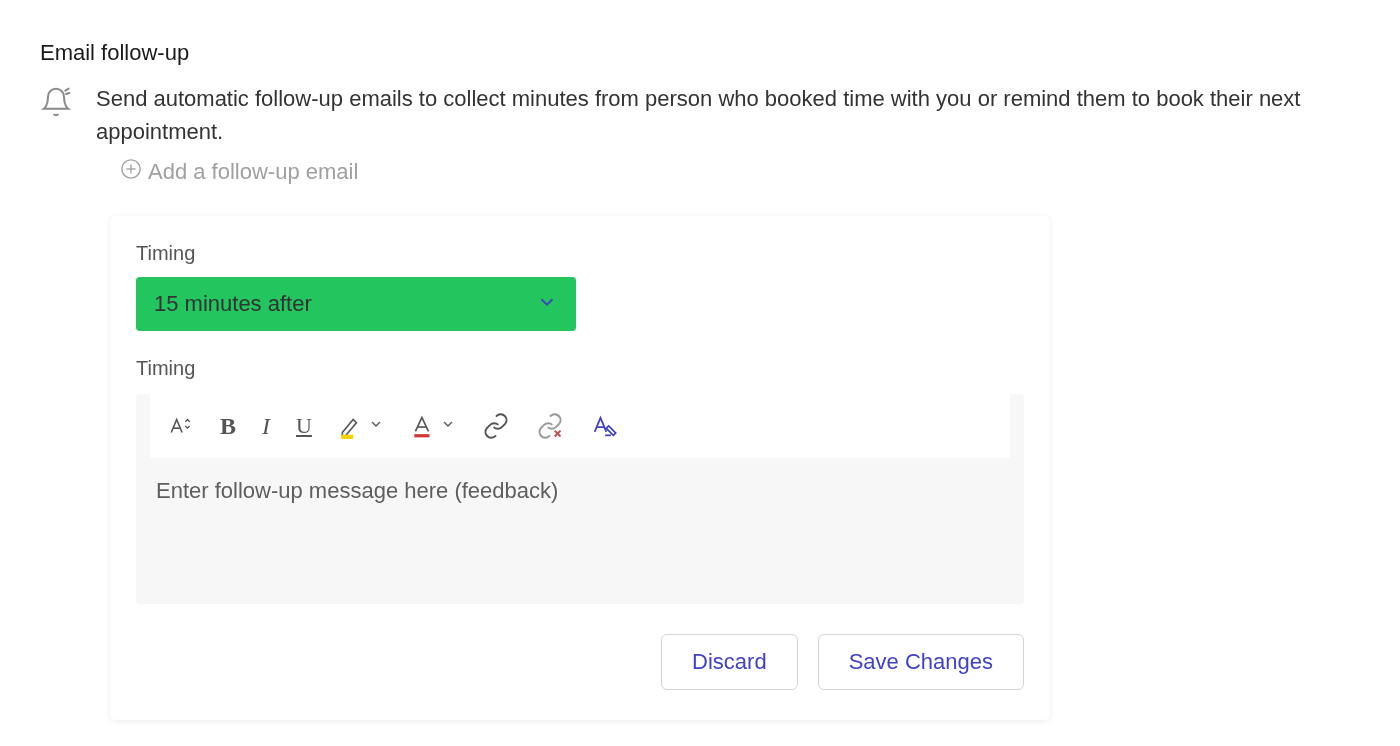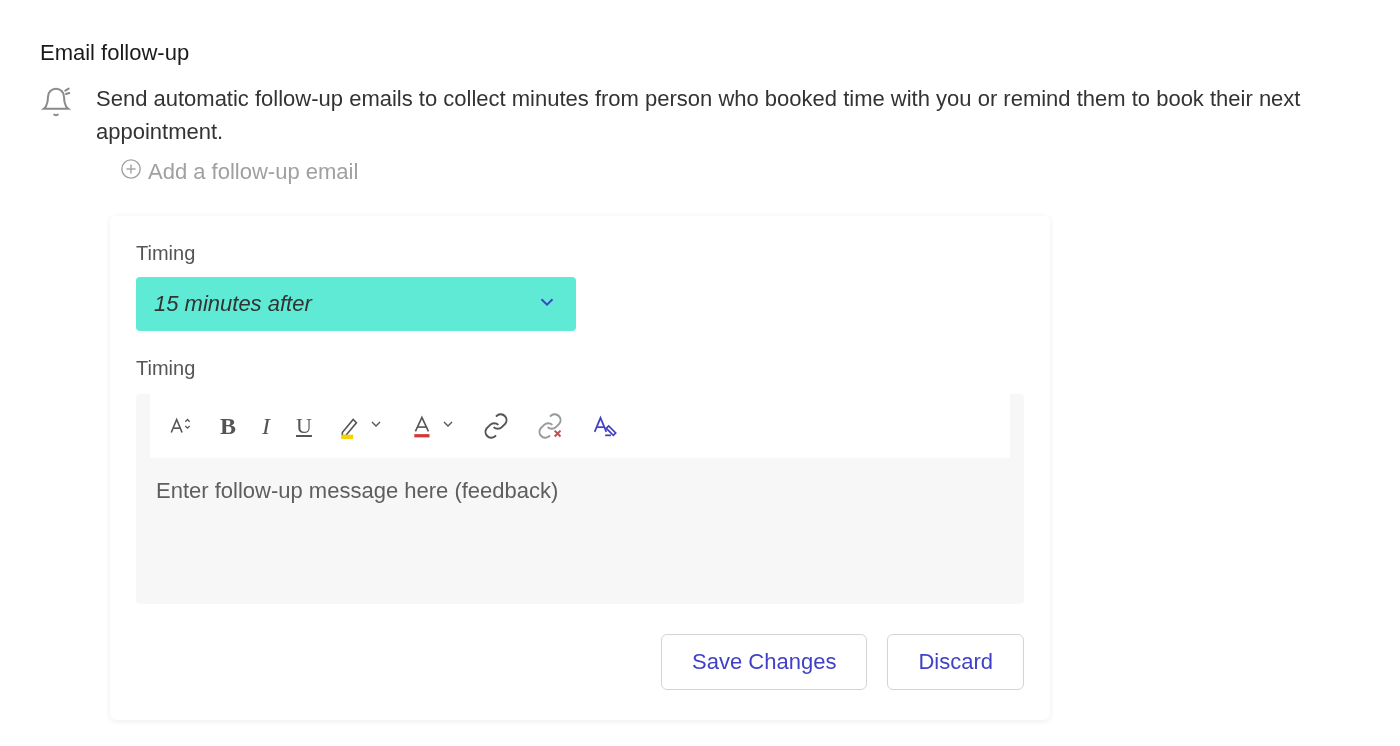"15 minutes after" .dropdown { background: #5eead4 -> #22c55e; font-style: italic -> none }
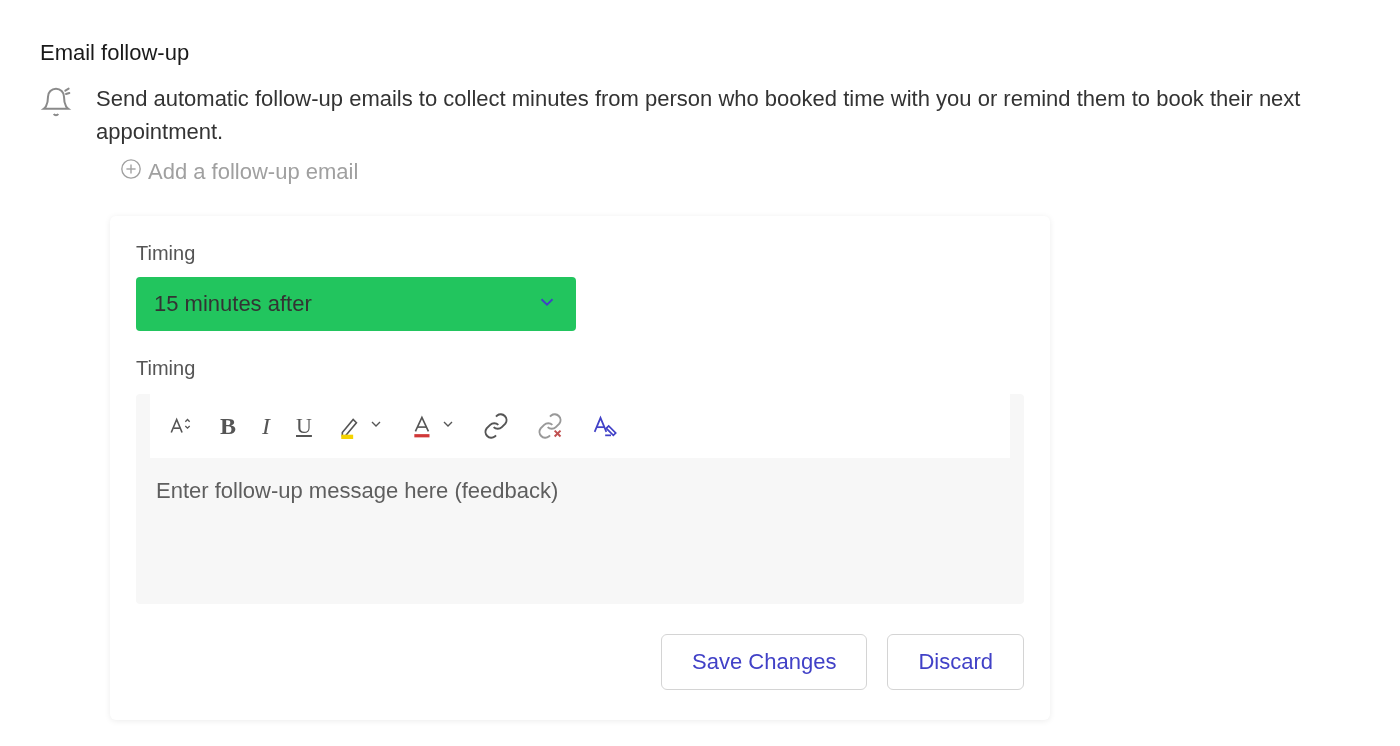"Save Changes" button.btn { order: before "Discard" -> after "Discard" }
